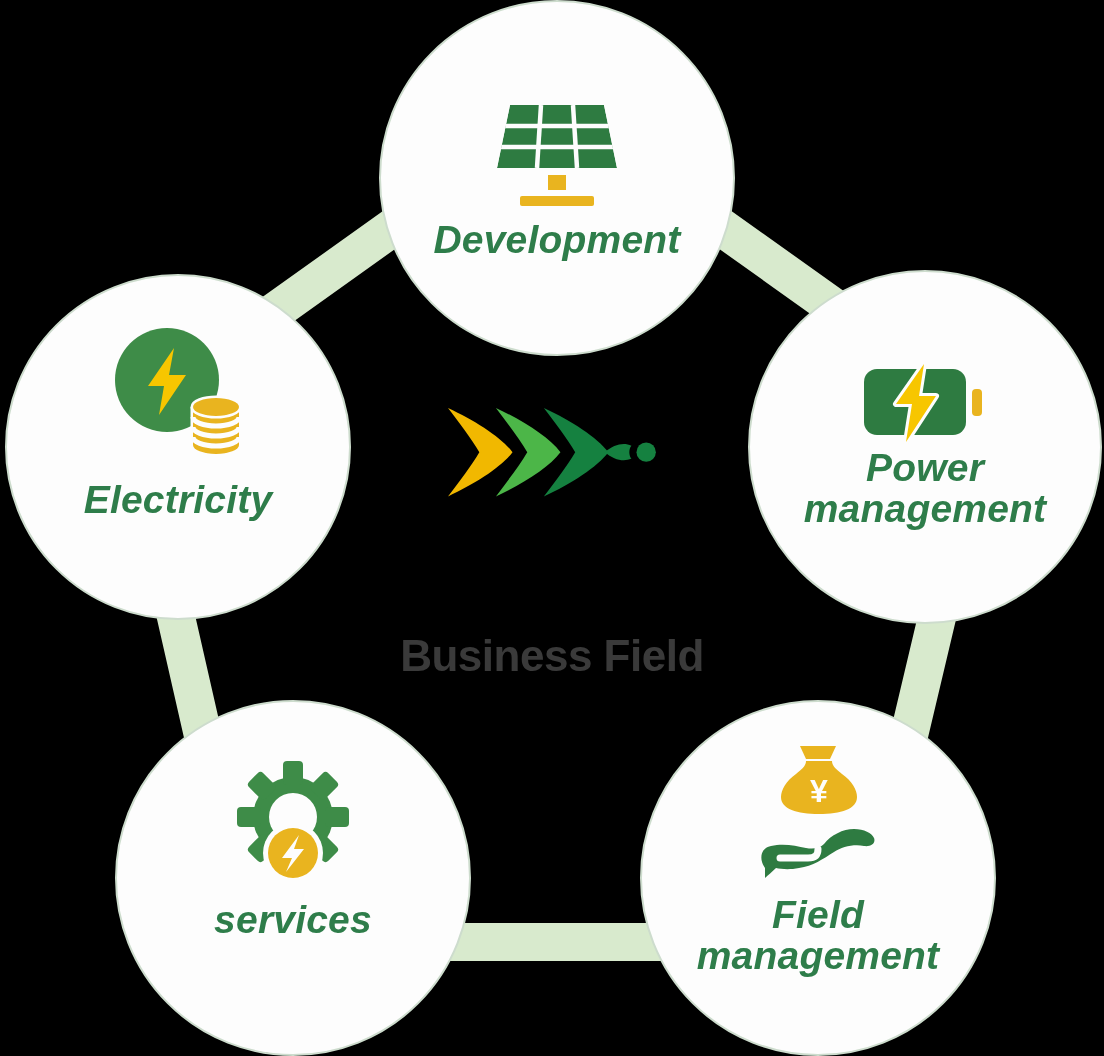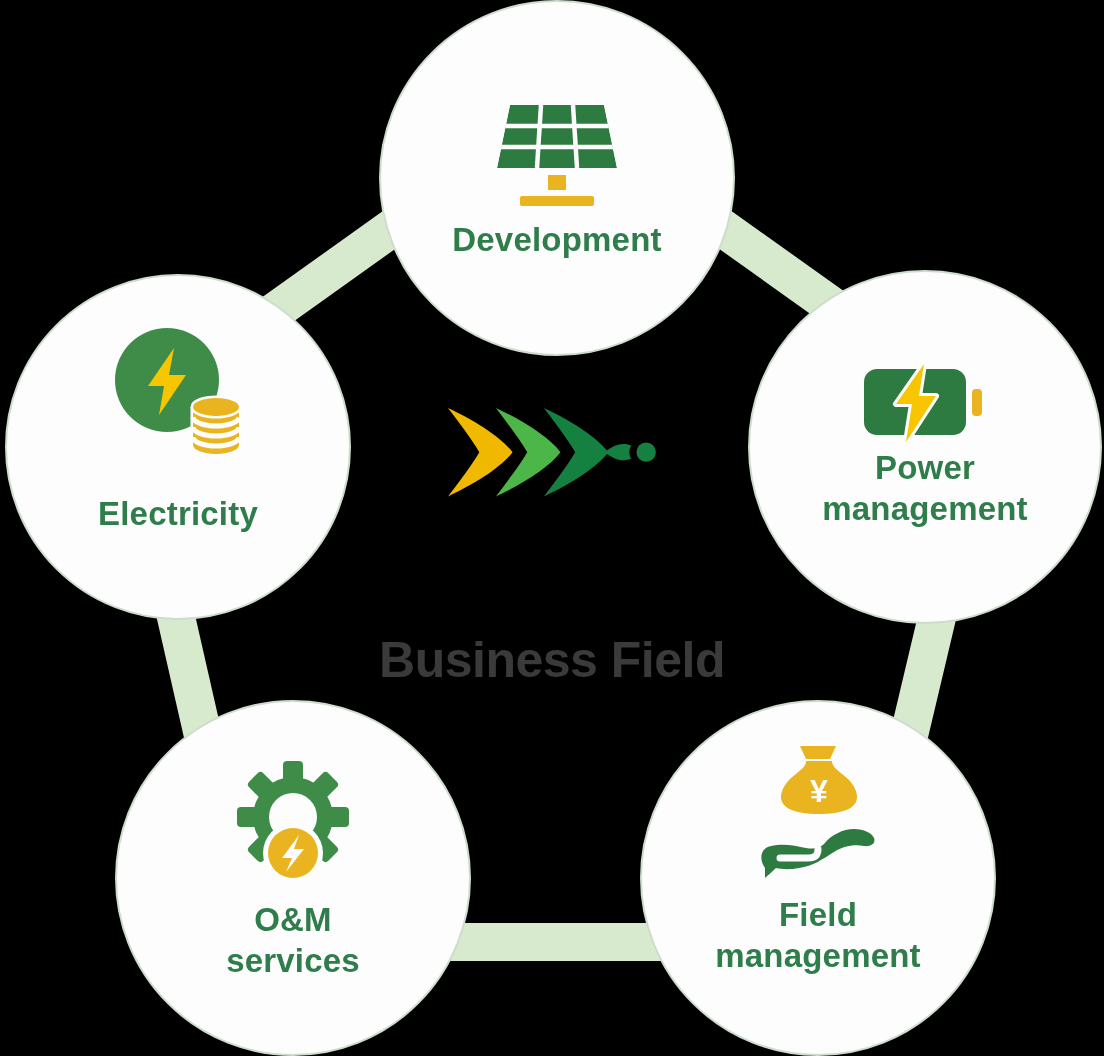"Development" .node .label { font-size: 33px -> 39px; font-style: none -> italic }
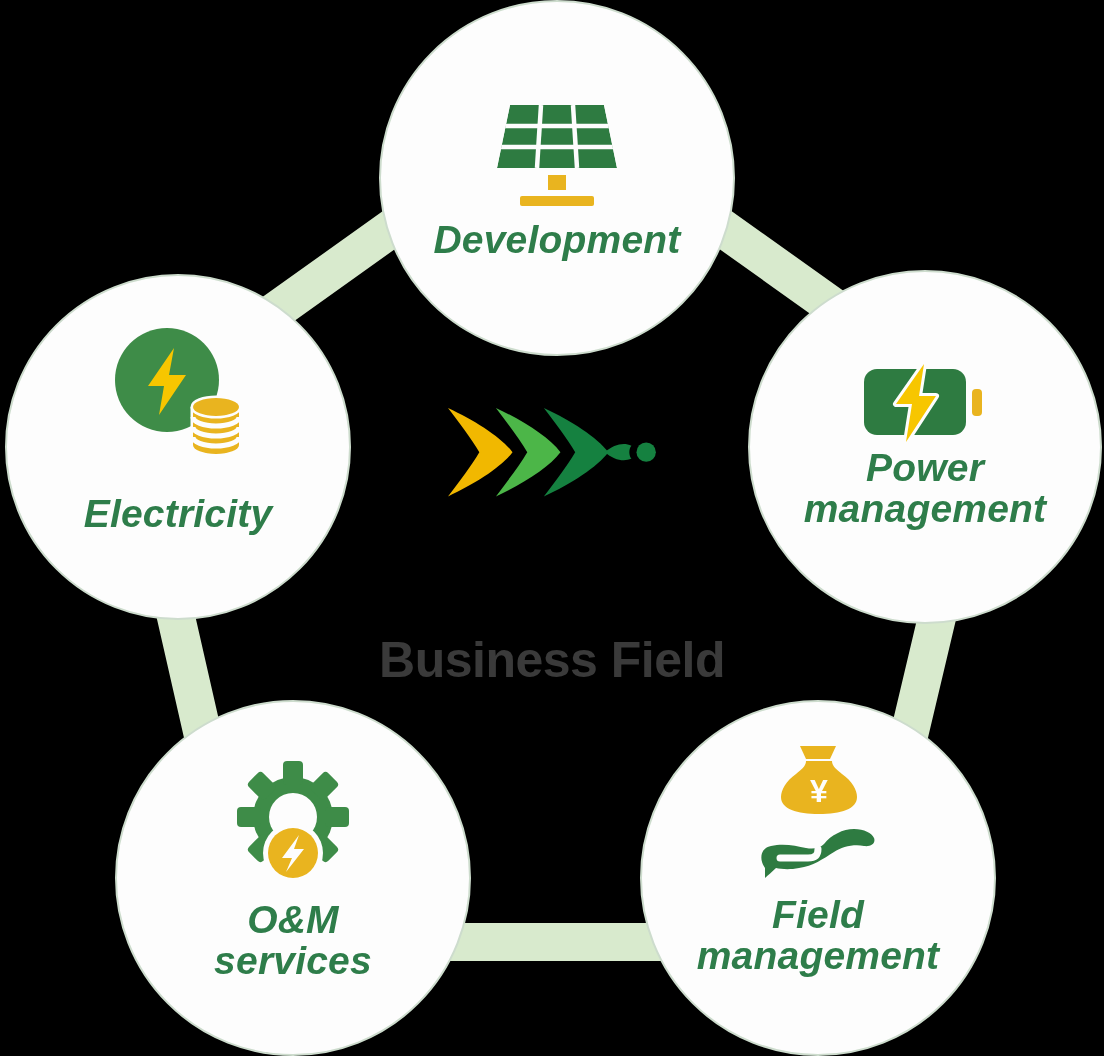"Electricity" #node-electricity-retail .label { top: 217px -> 203px }
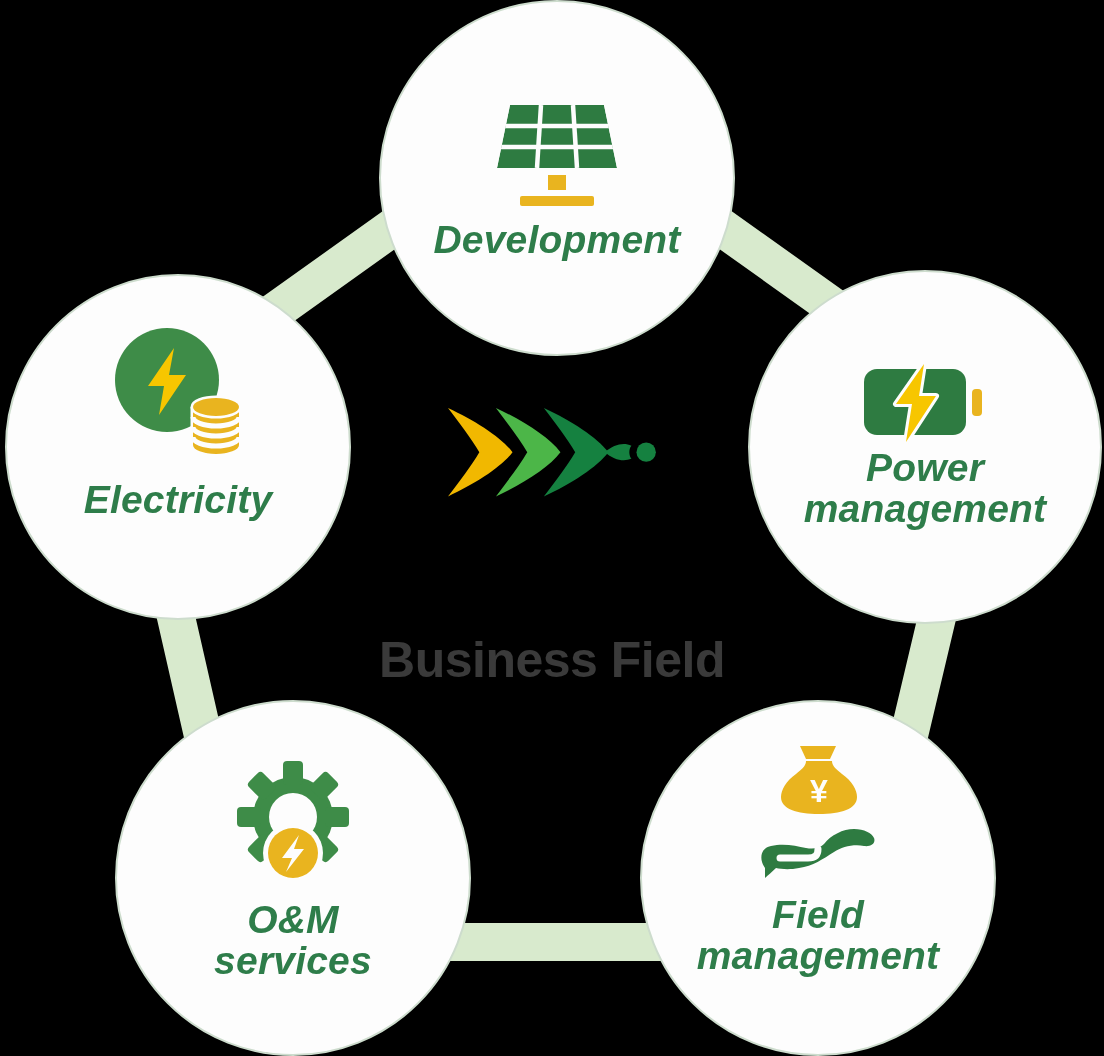"Business Field" #diagram-title { font-size: 50px -> 44px }
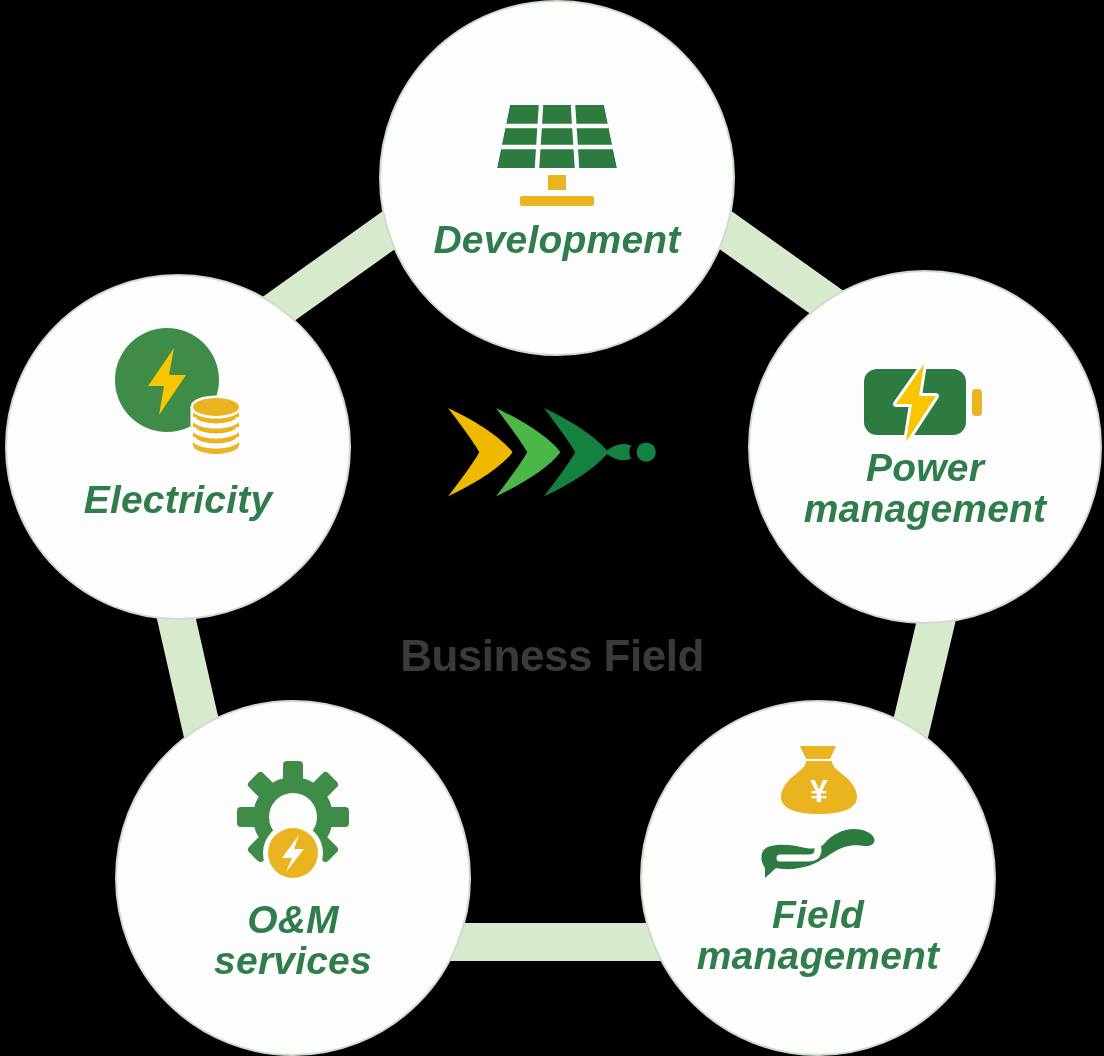"O&M" span.line { html: <span>O&amp;M</span> -> none }
